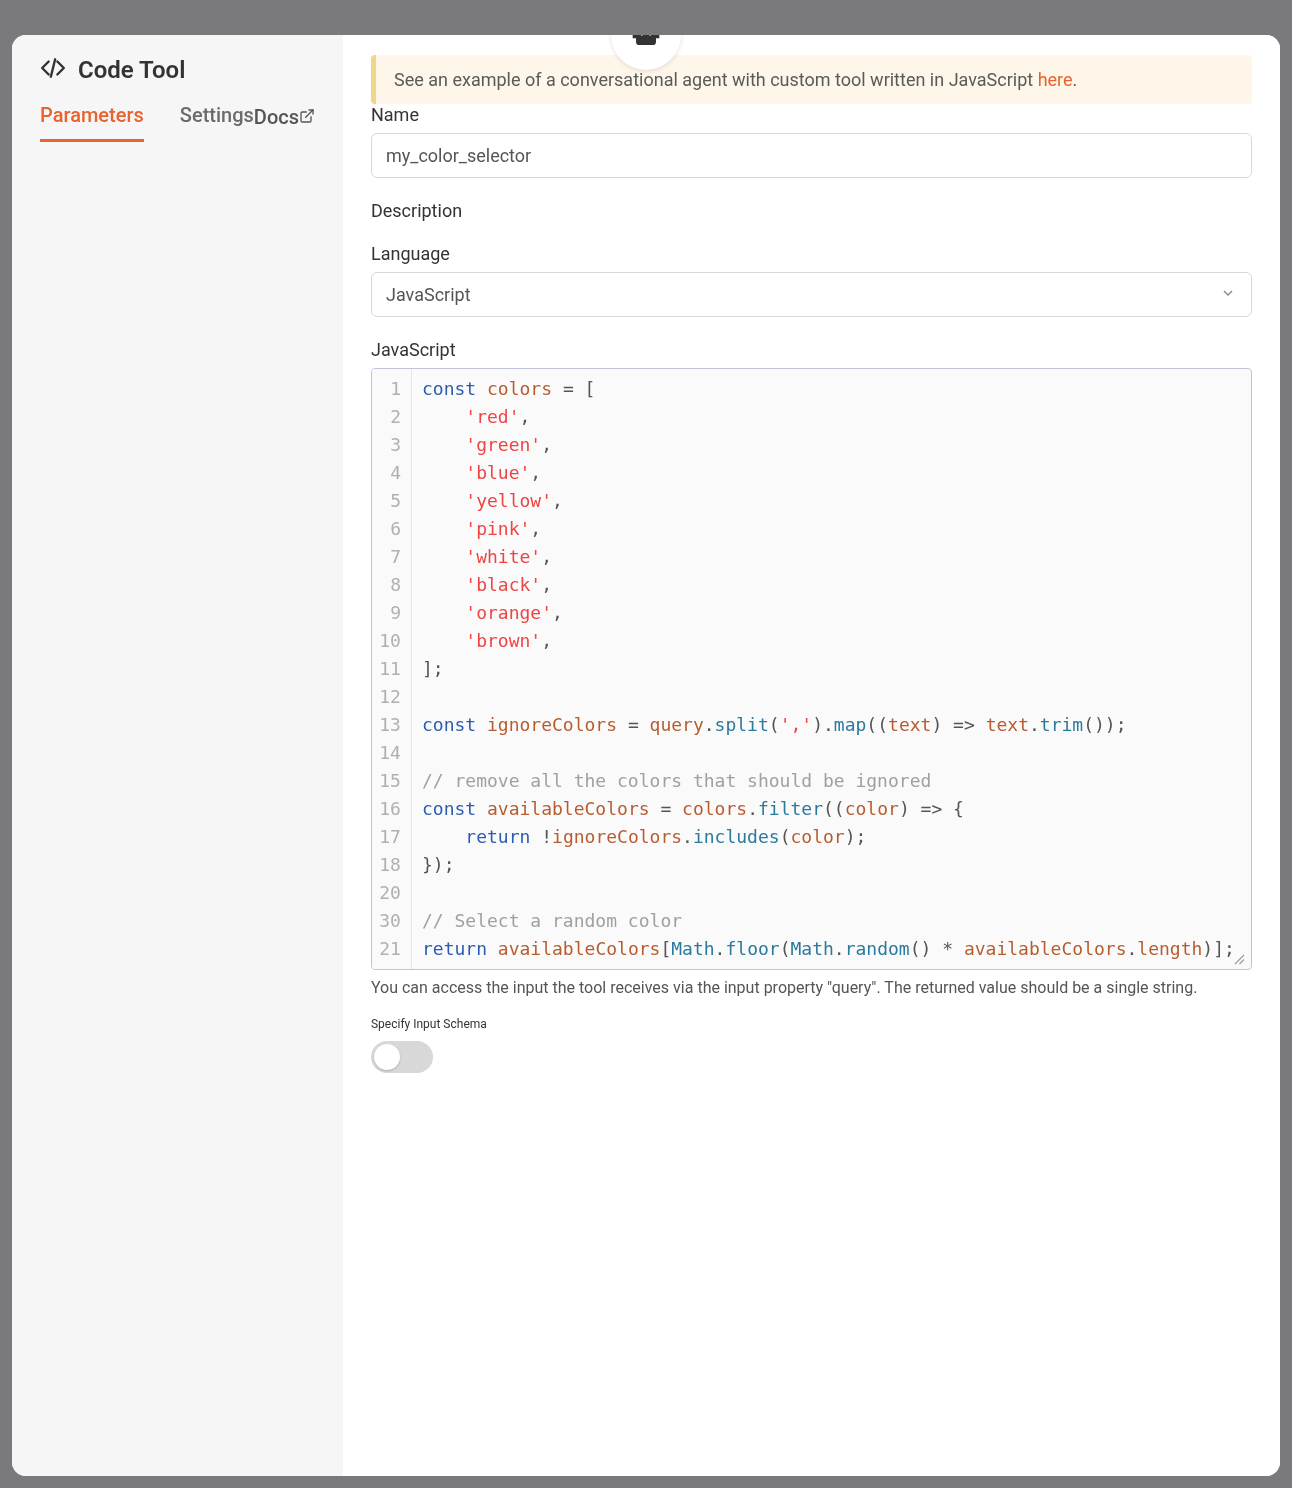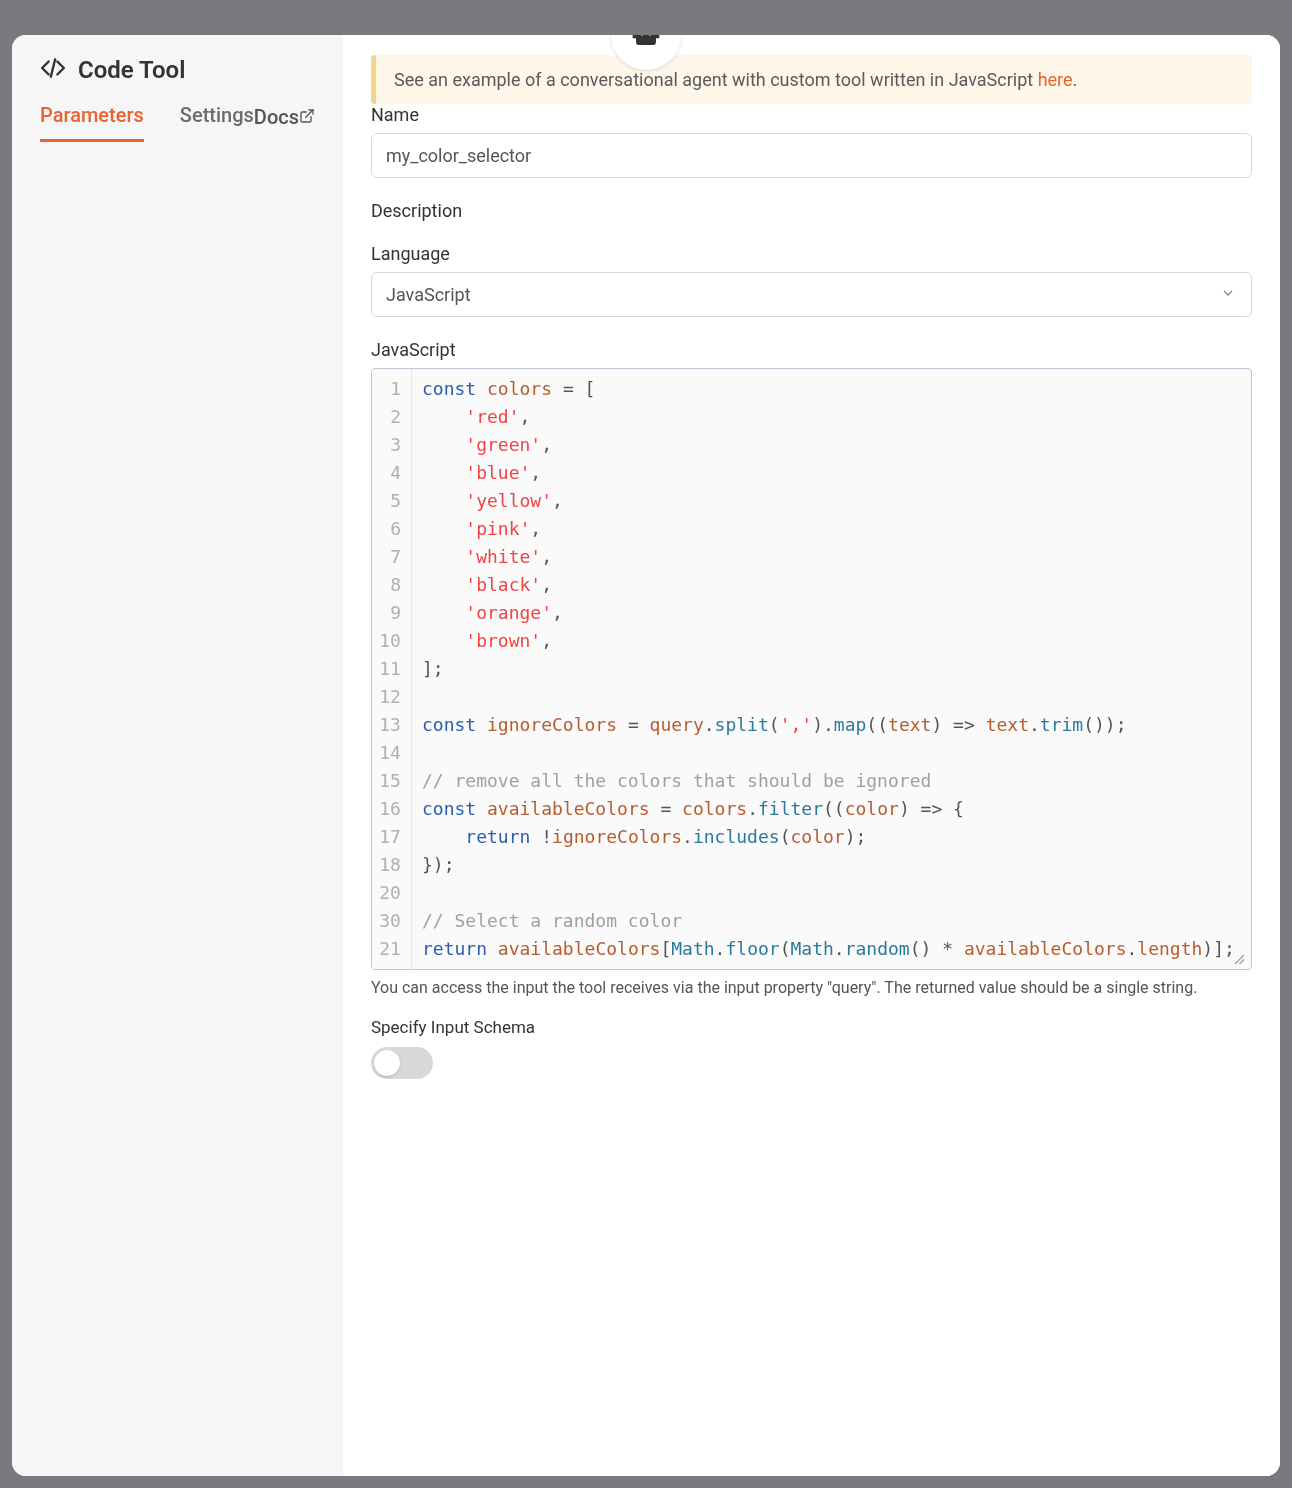"Specify Input Schema" .schema-label { font-size: 17px -> 12px }
